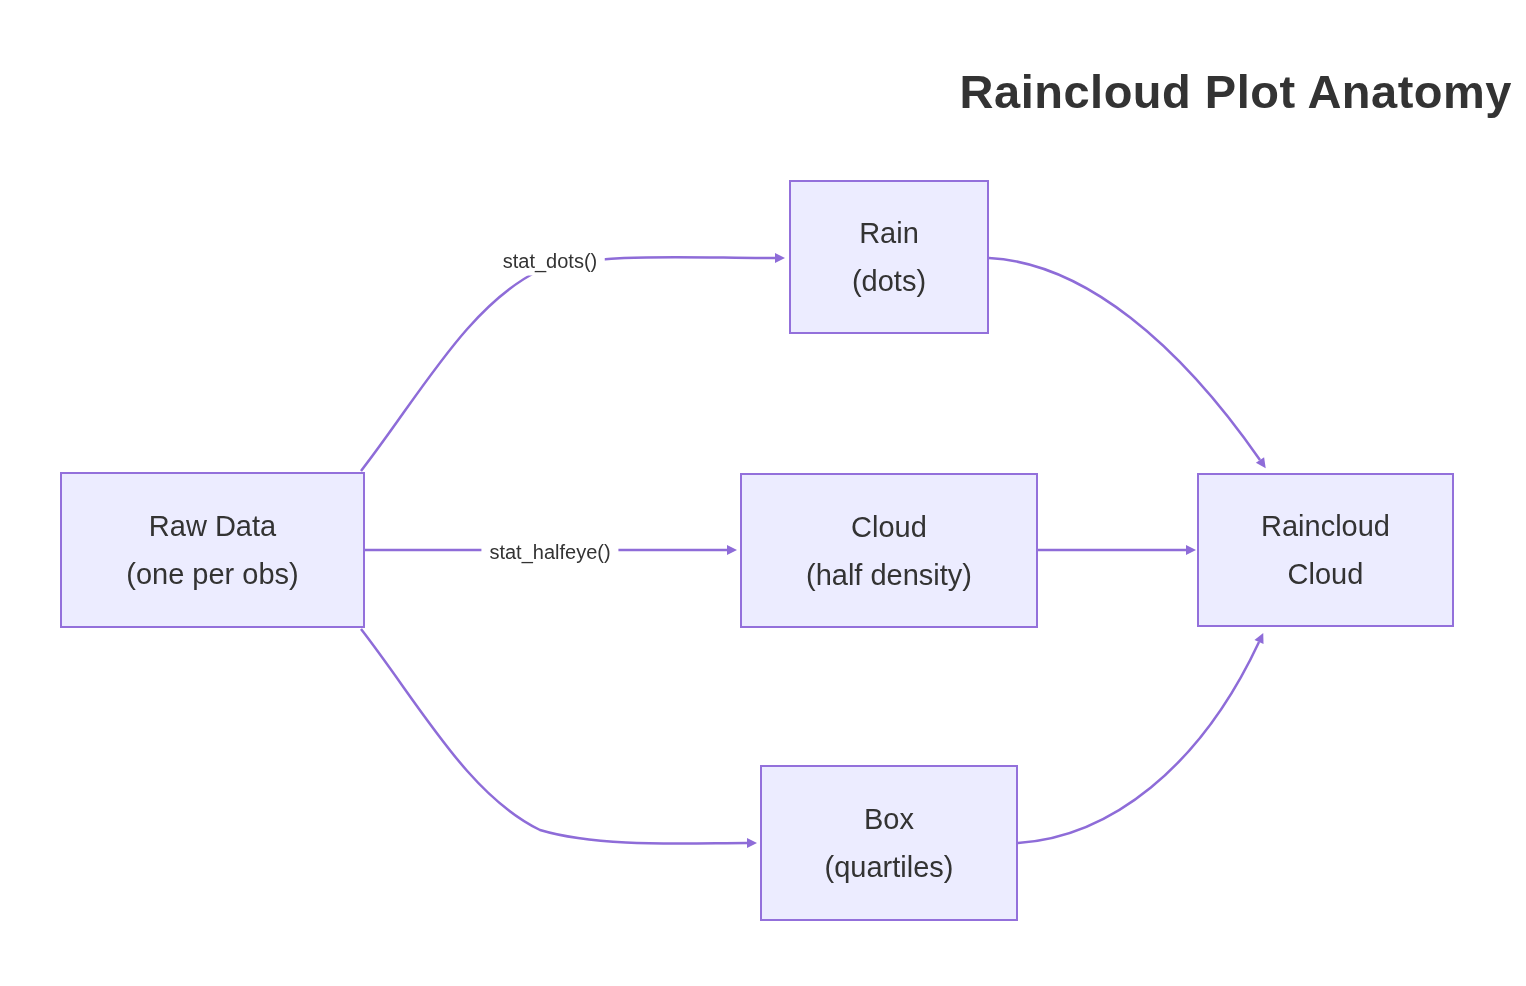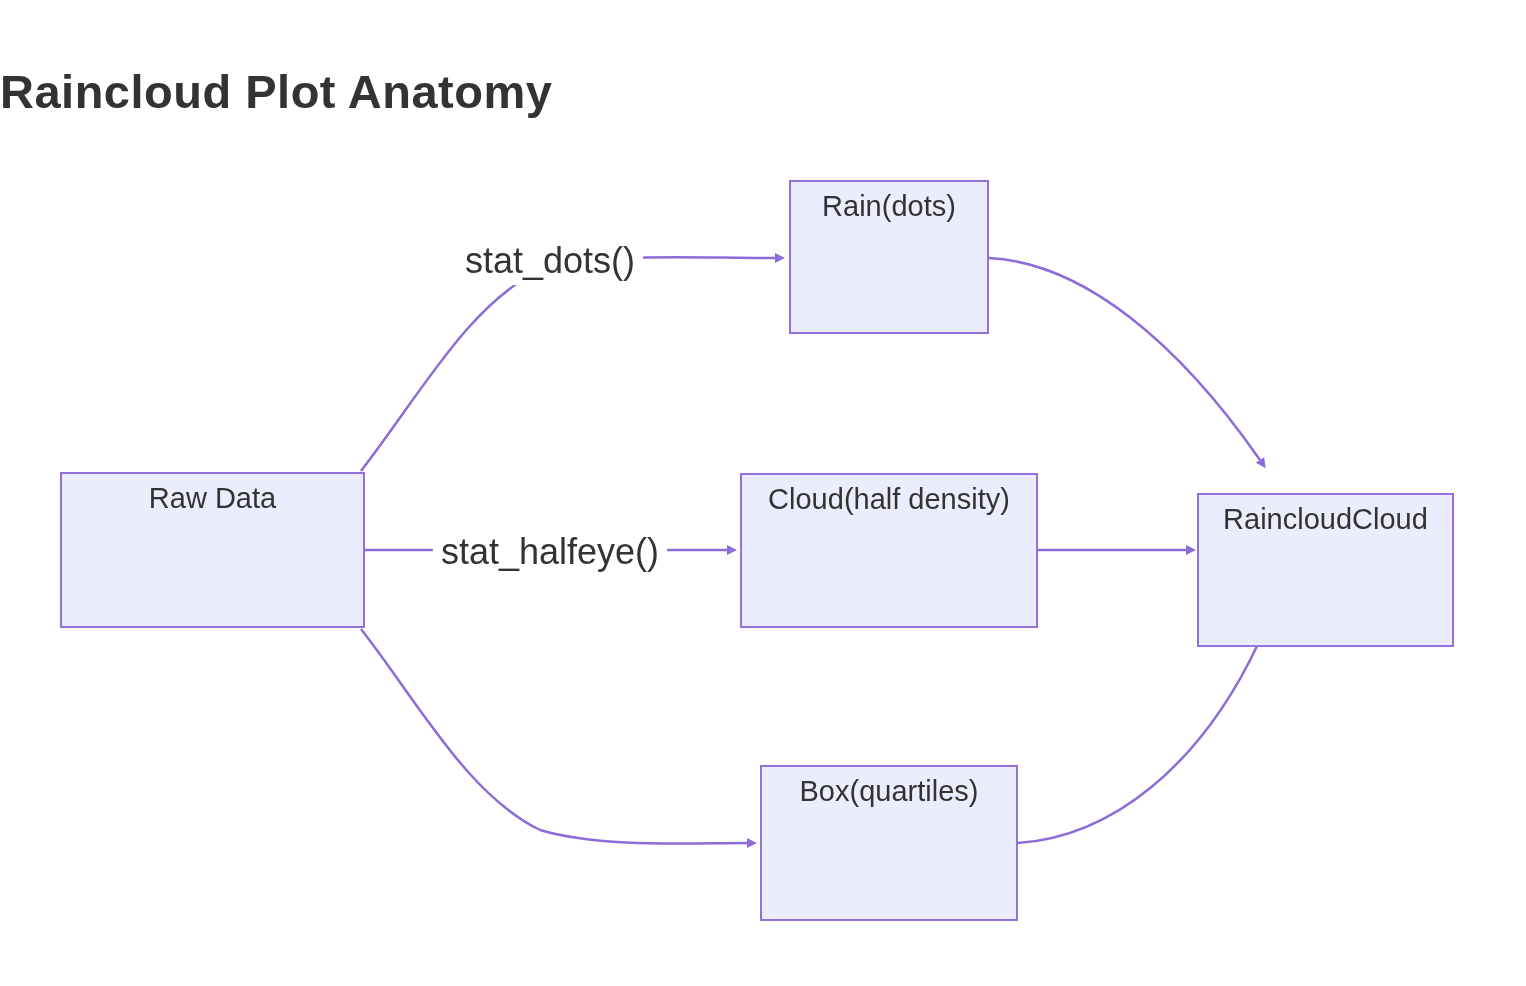"Raincloud Plot Anatomy" .title { text-align: left -> right }
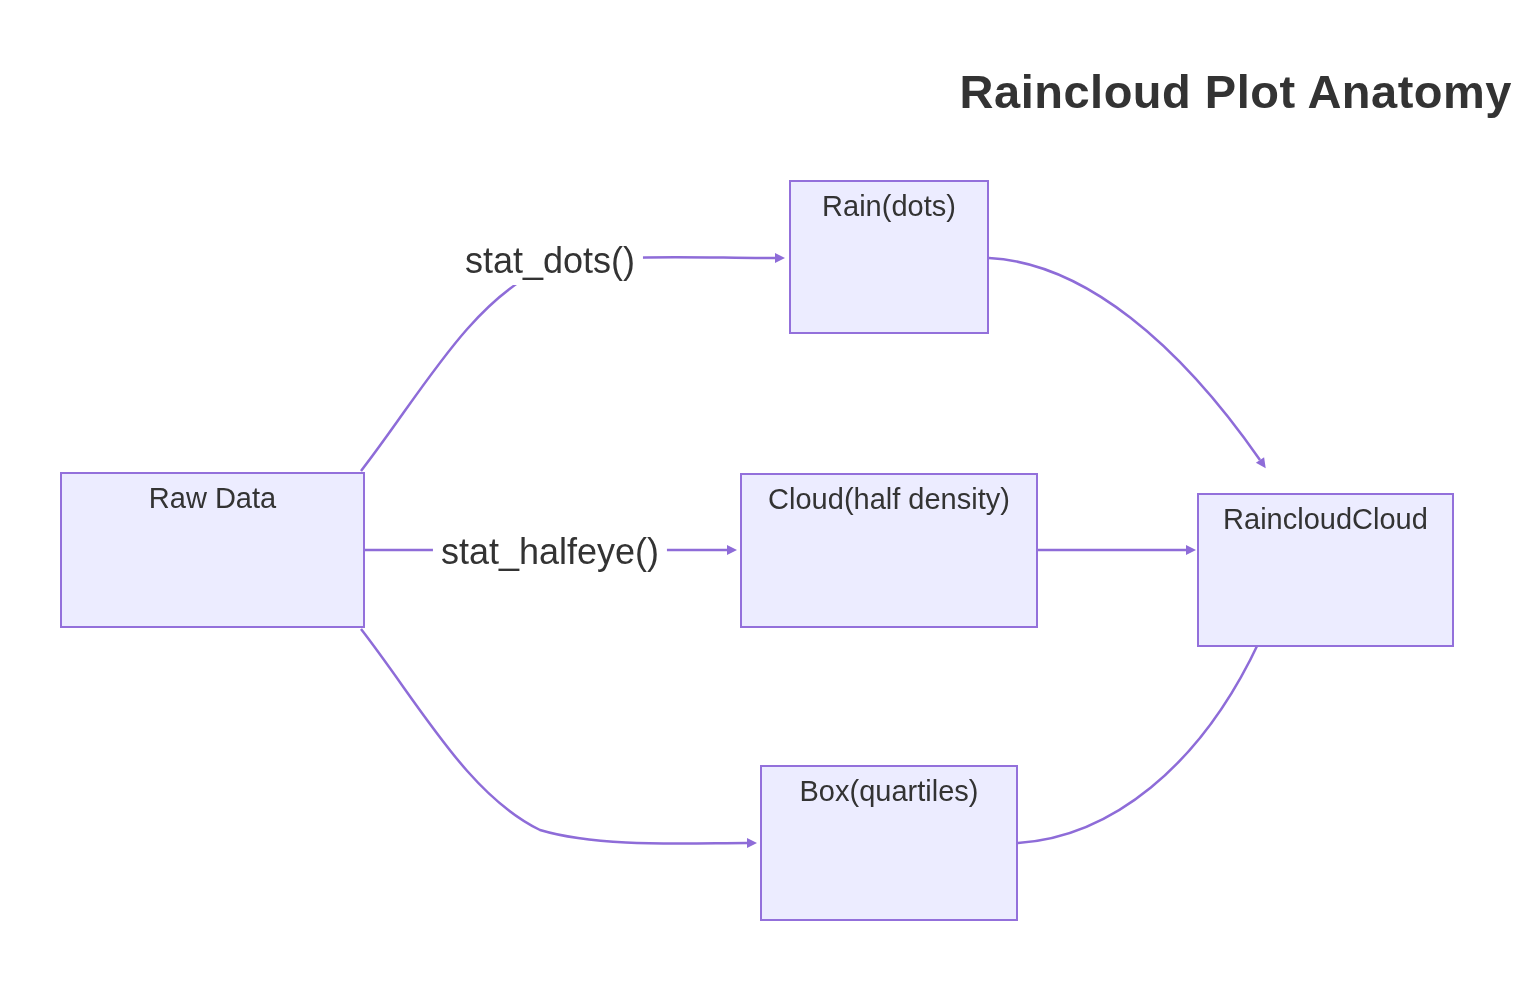"Rain" .node { align-items: none -> center; flex-direction: row -> column }
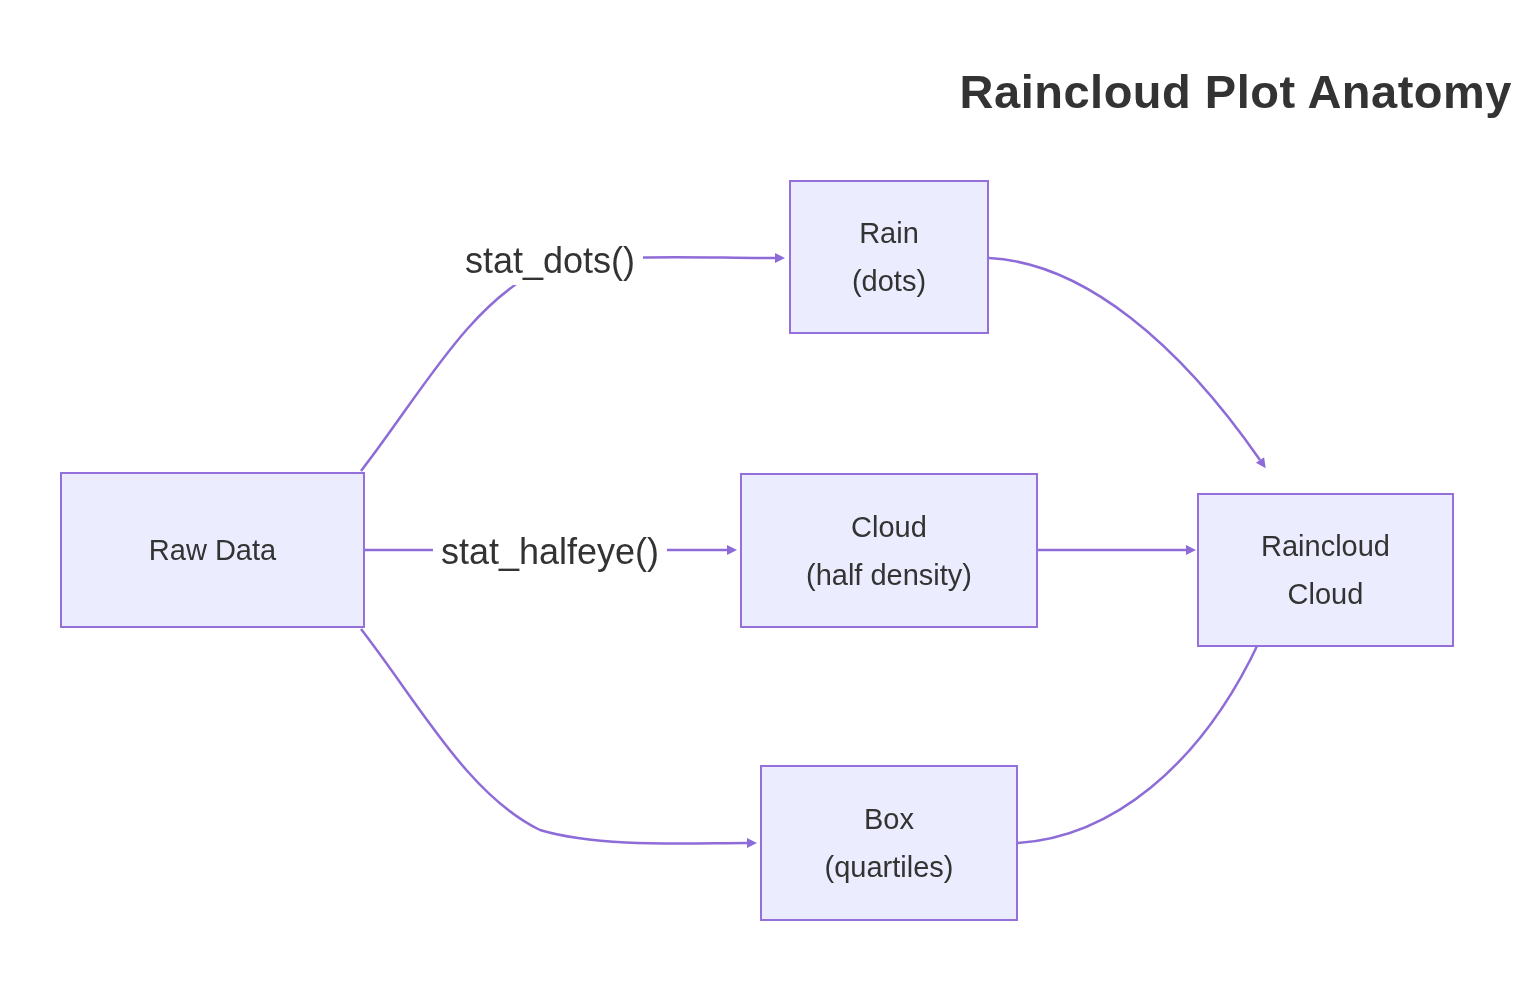"stat_dots()" .edge-label { font-size: 36px -> 20px }
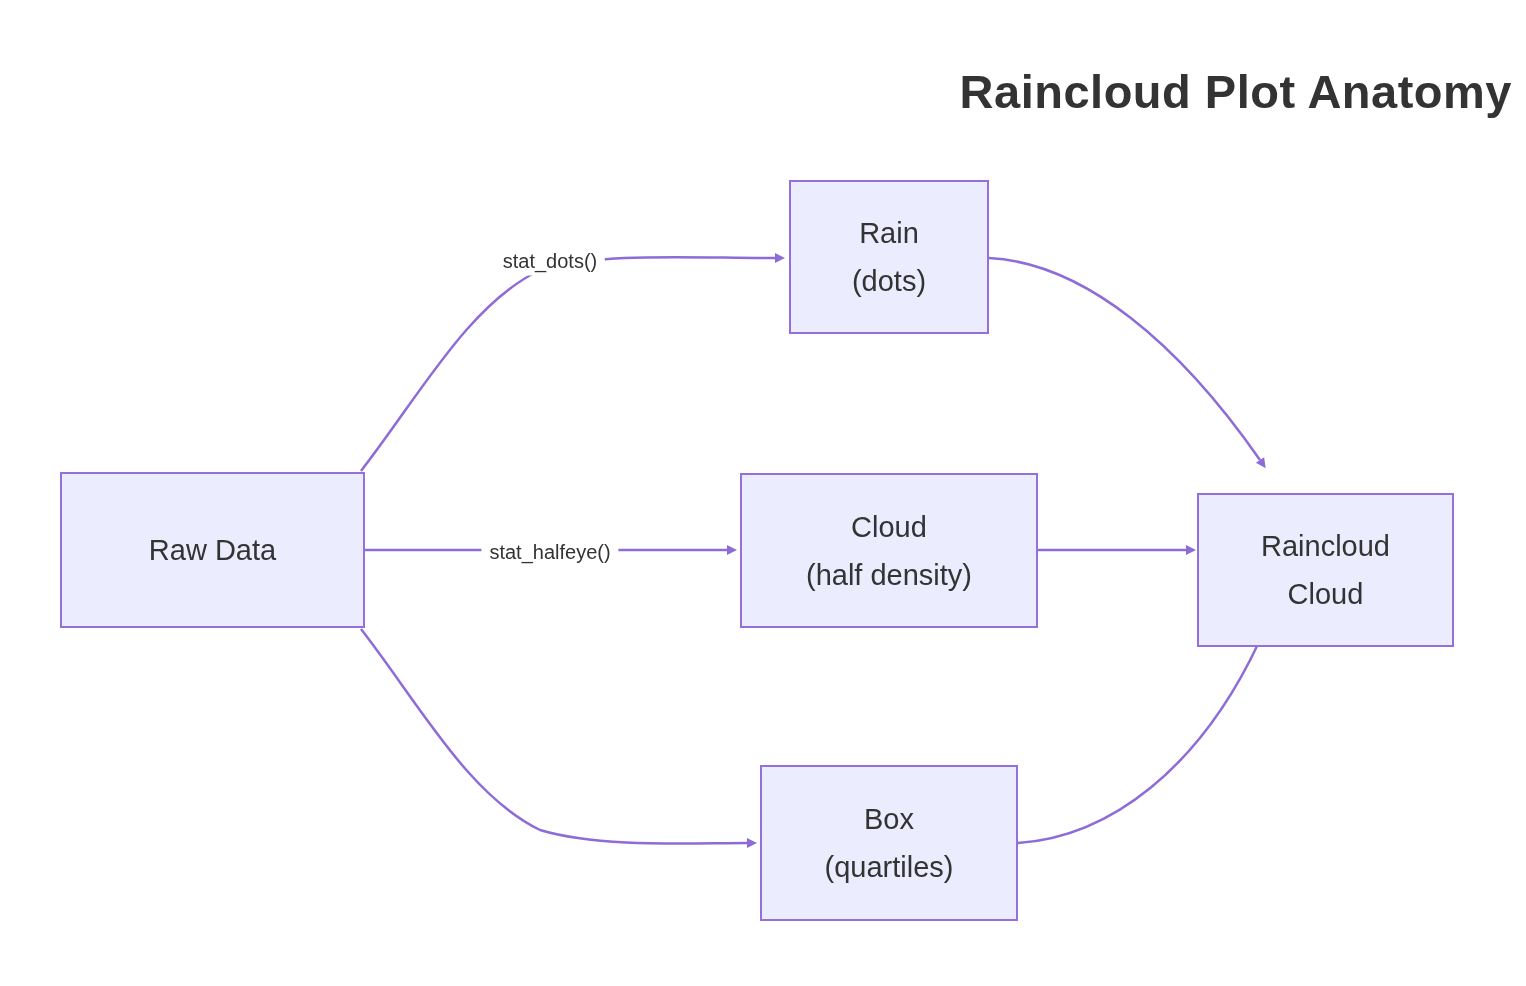"Raincloud" .node-raincloud { margin-top: 20px -> none }
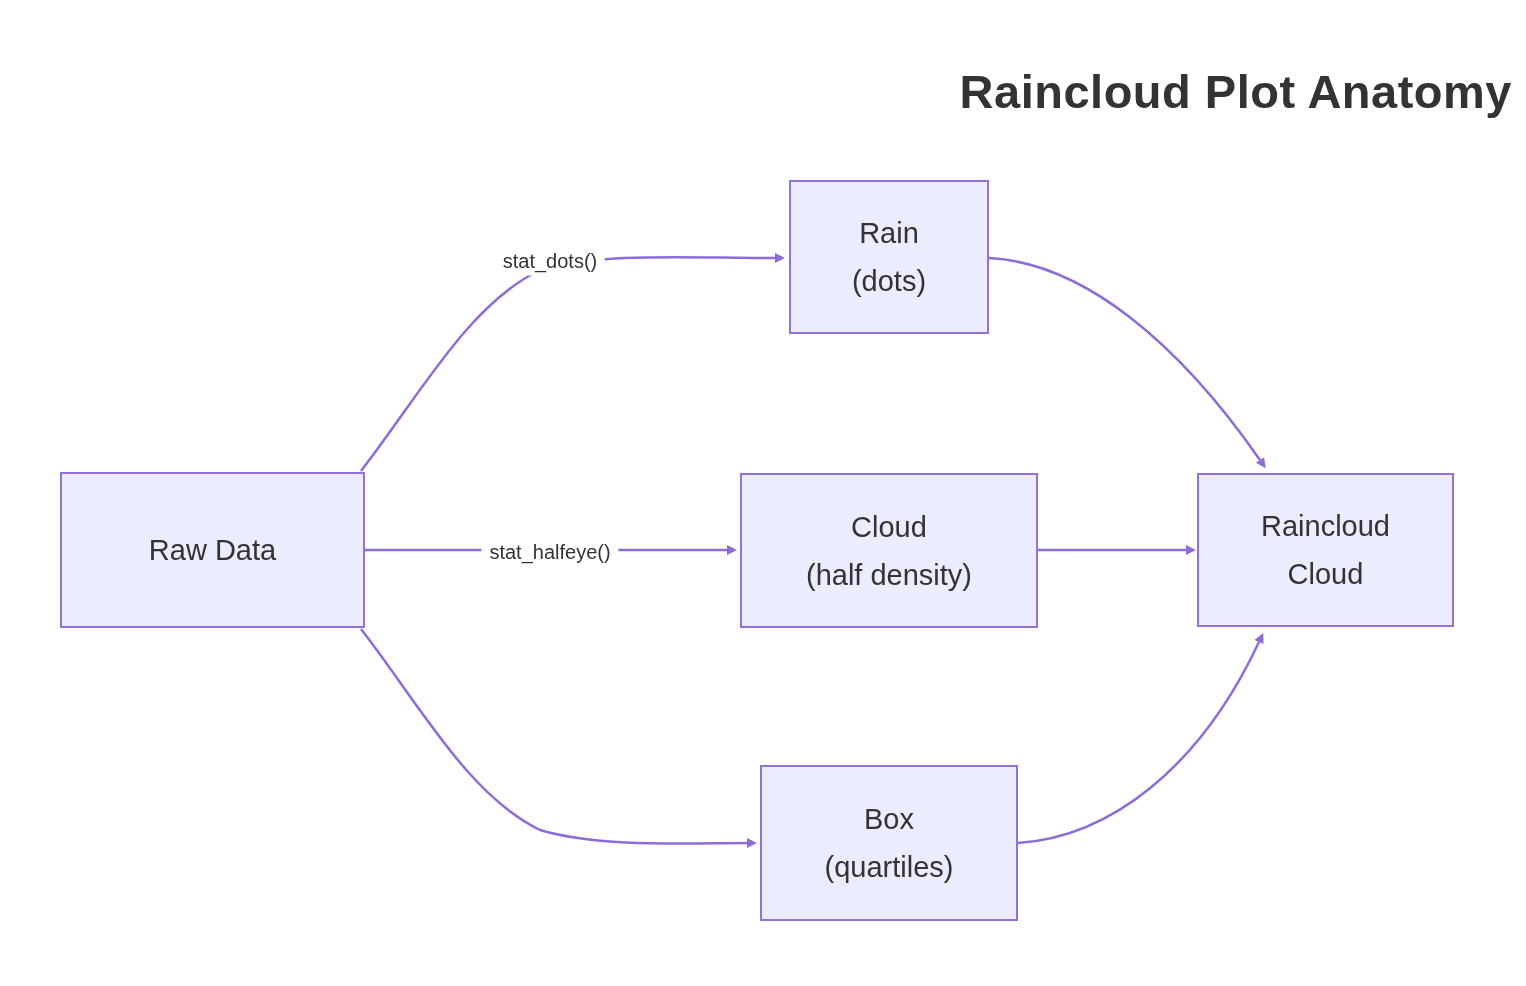"(one per obs)" div { html: none -> <div>(one per obs)</div> }
